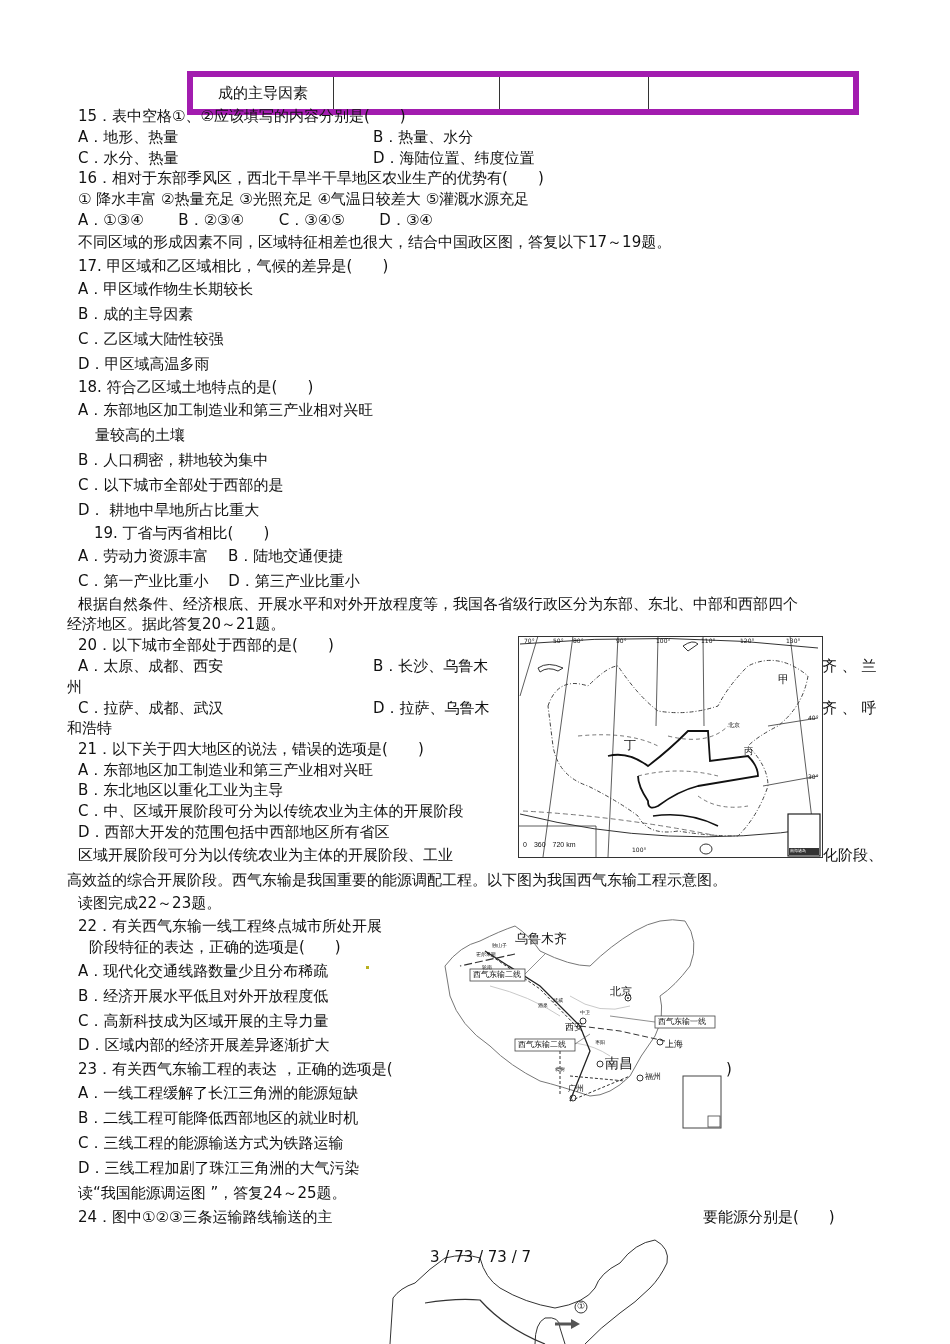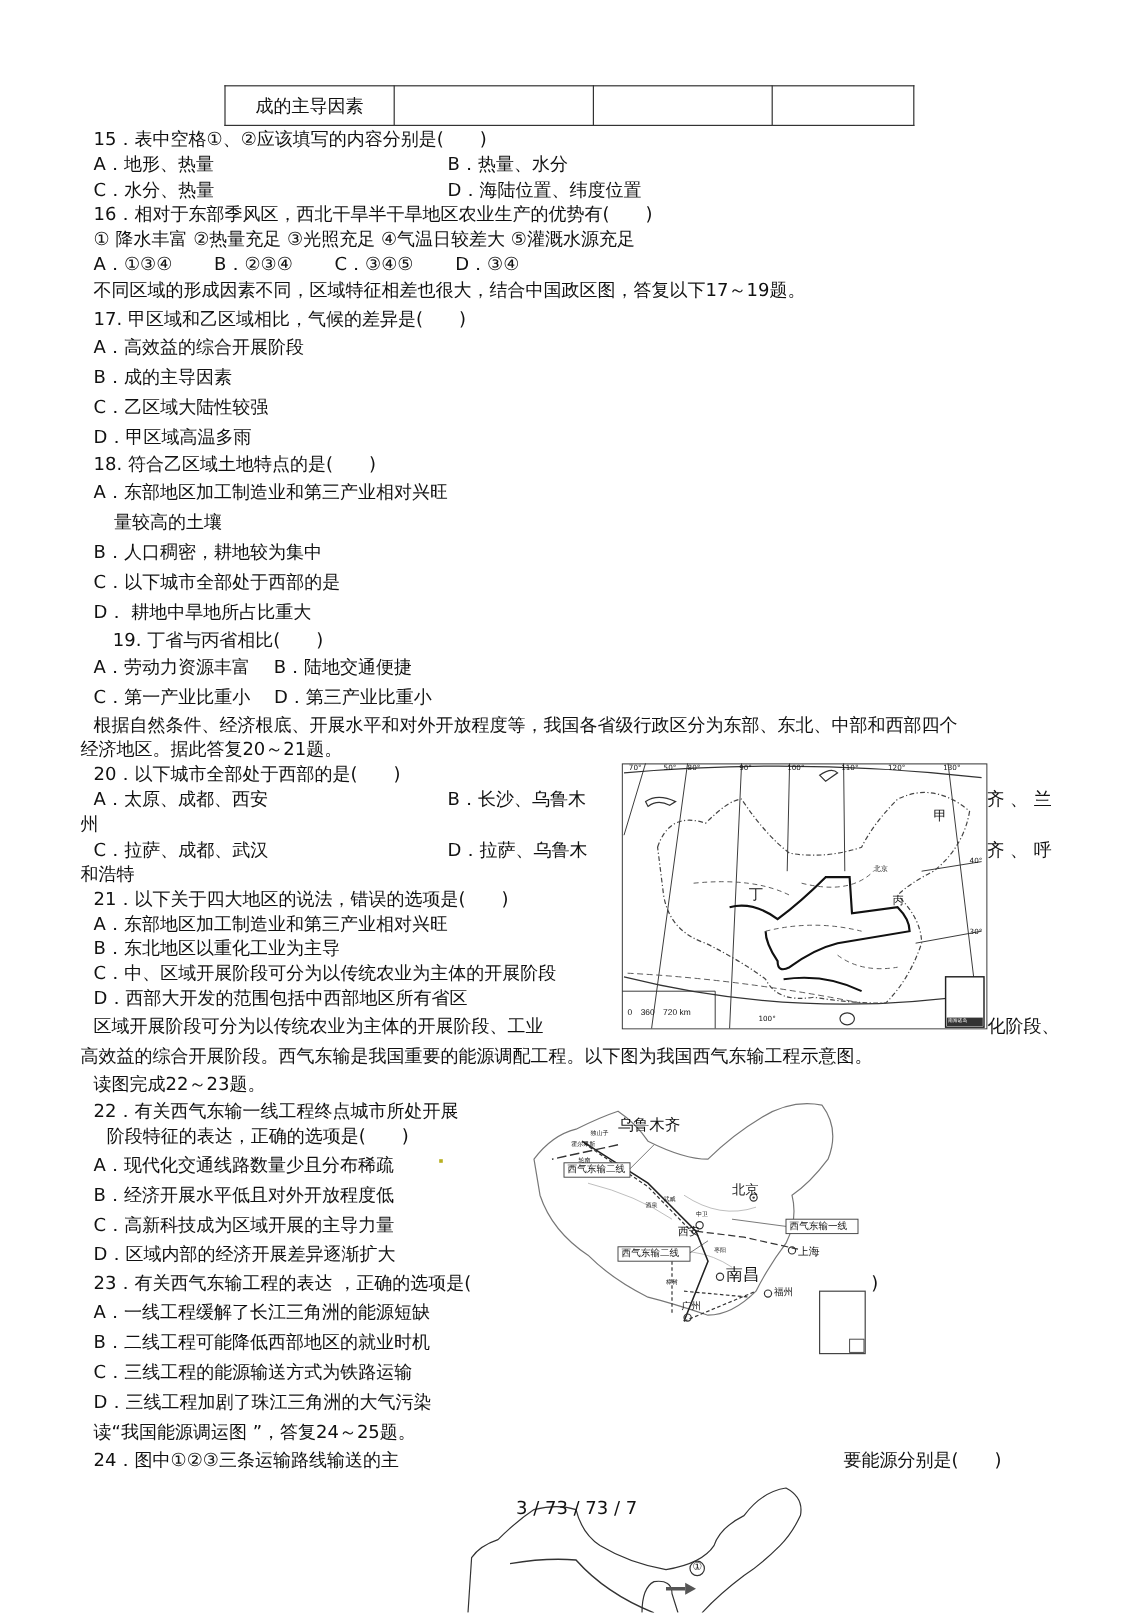"成的主导因素" .tbl { border: 1px solid #a21caf -> 6px solid #a21caf; width: 575px -> 672px }
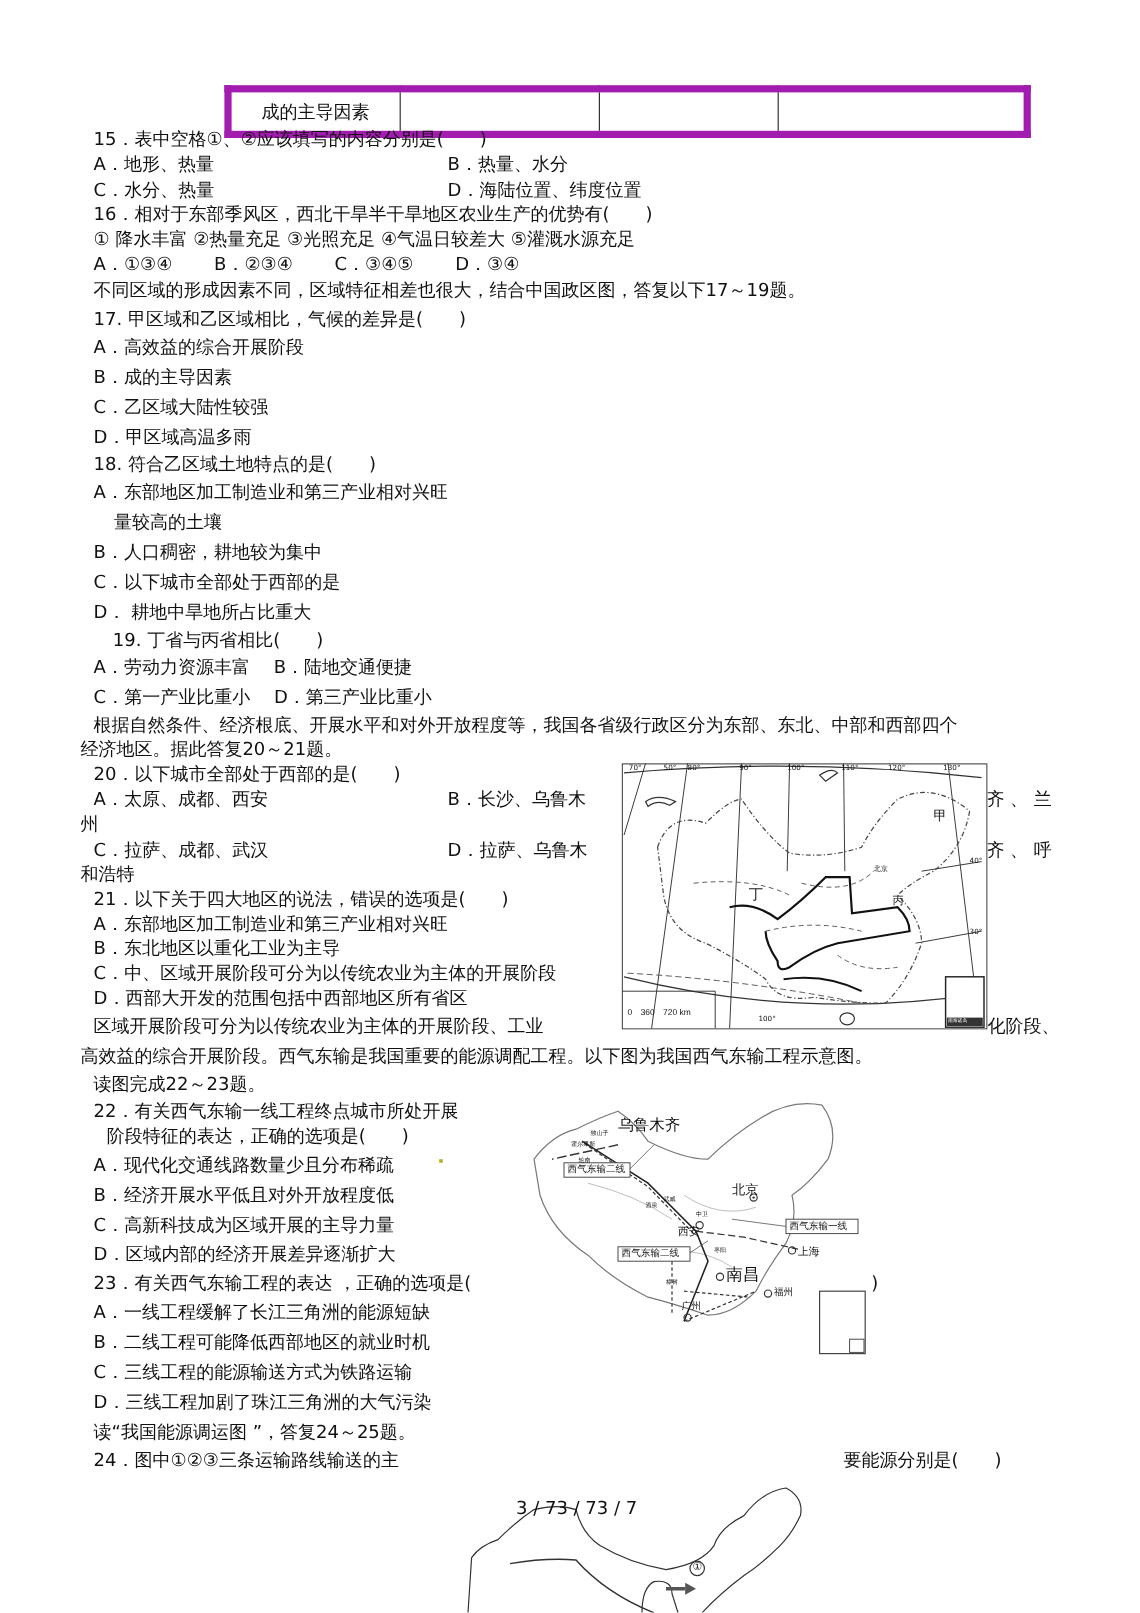"A．高效益的综合开展阶段" div.line { text: 高效益的综合开展阶段 -> 甲区域作物生长期较长 }
